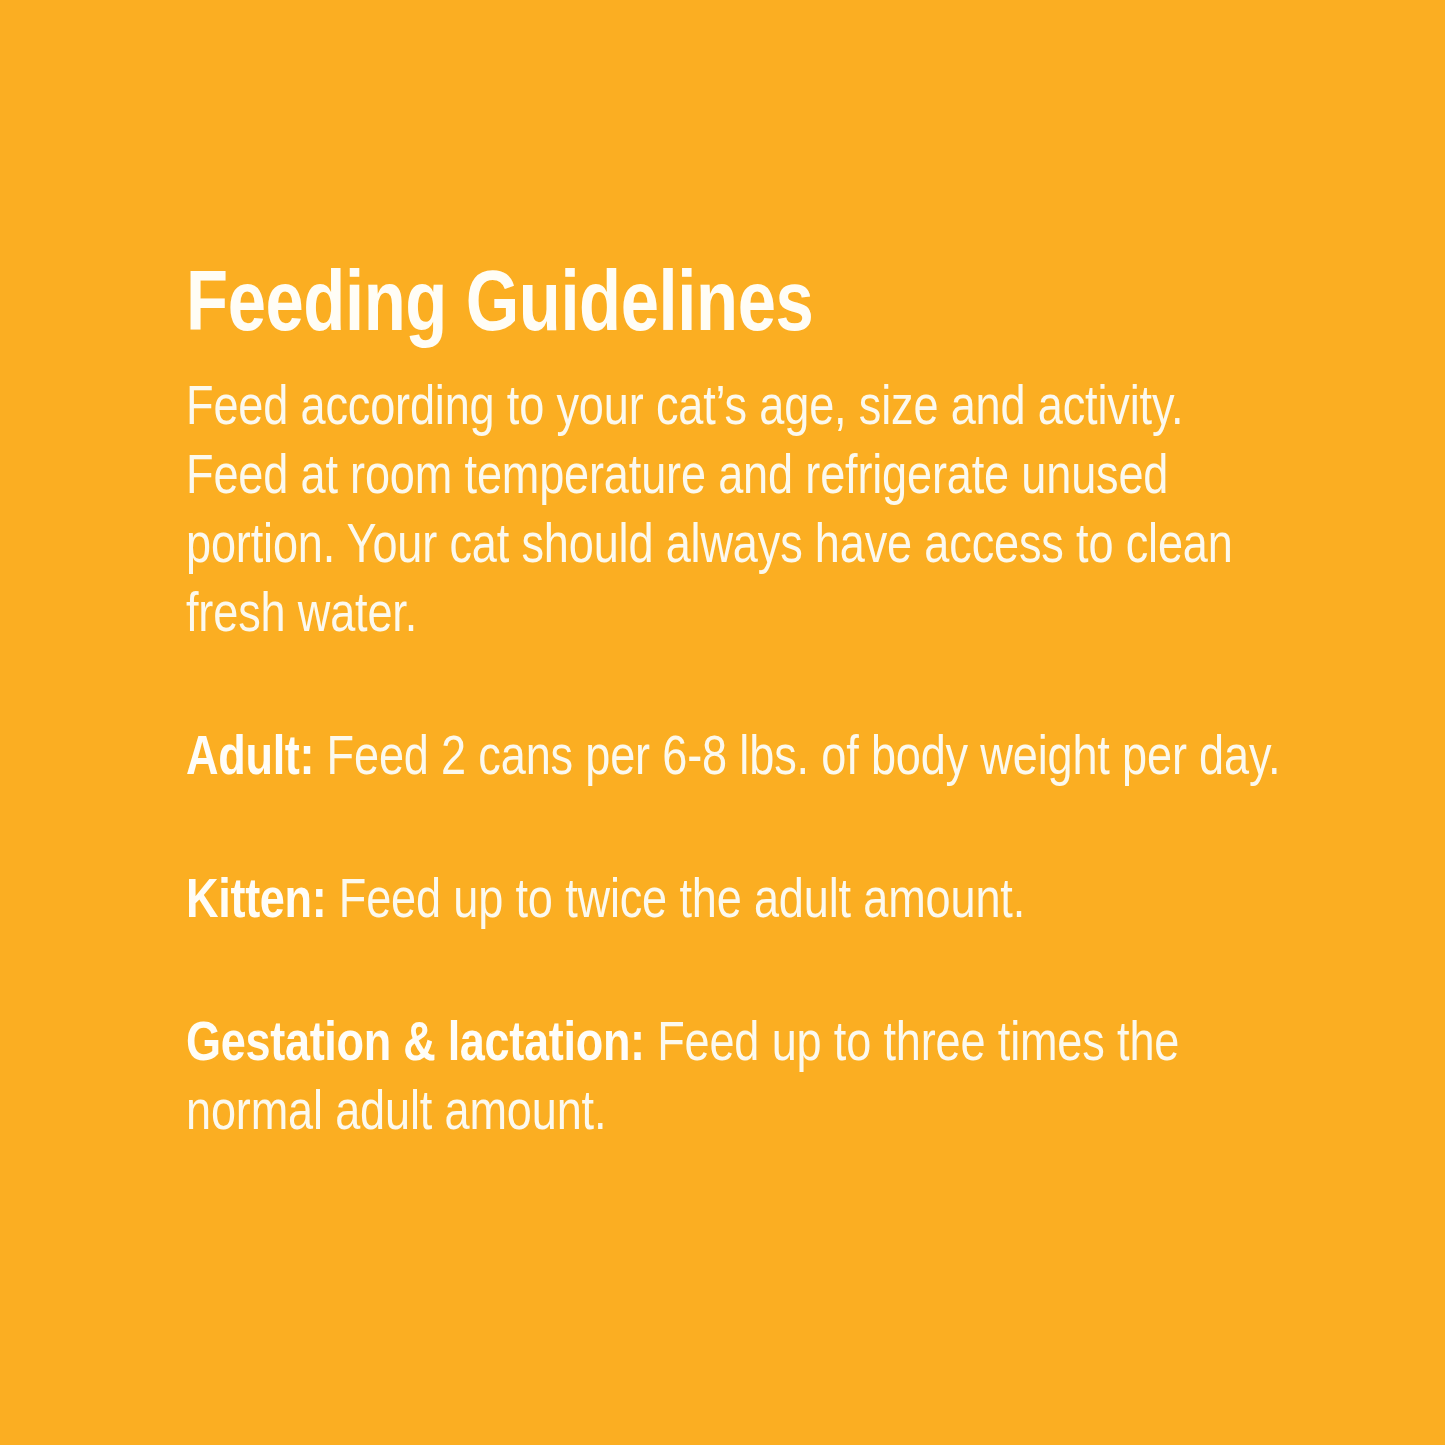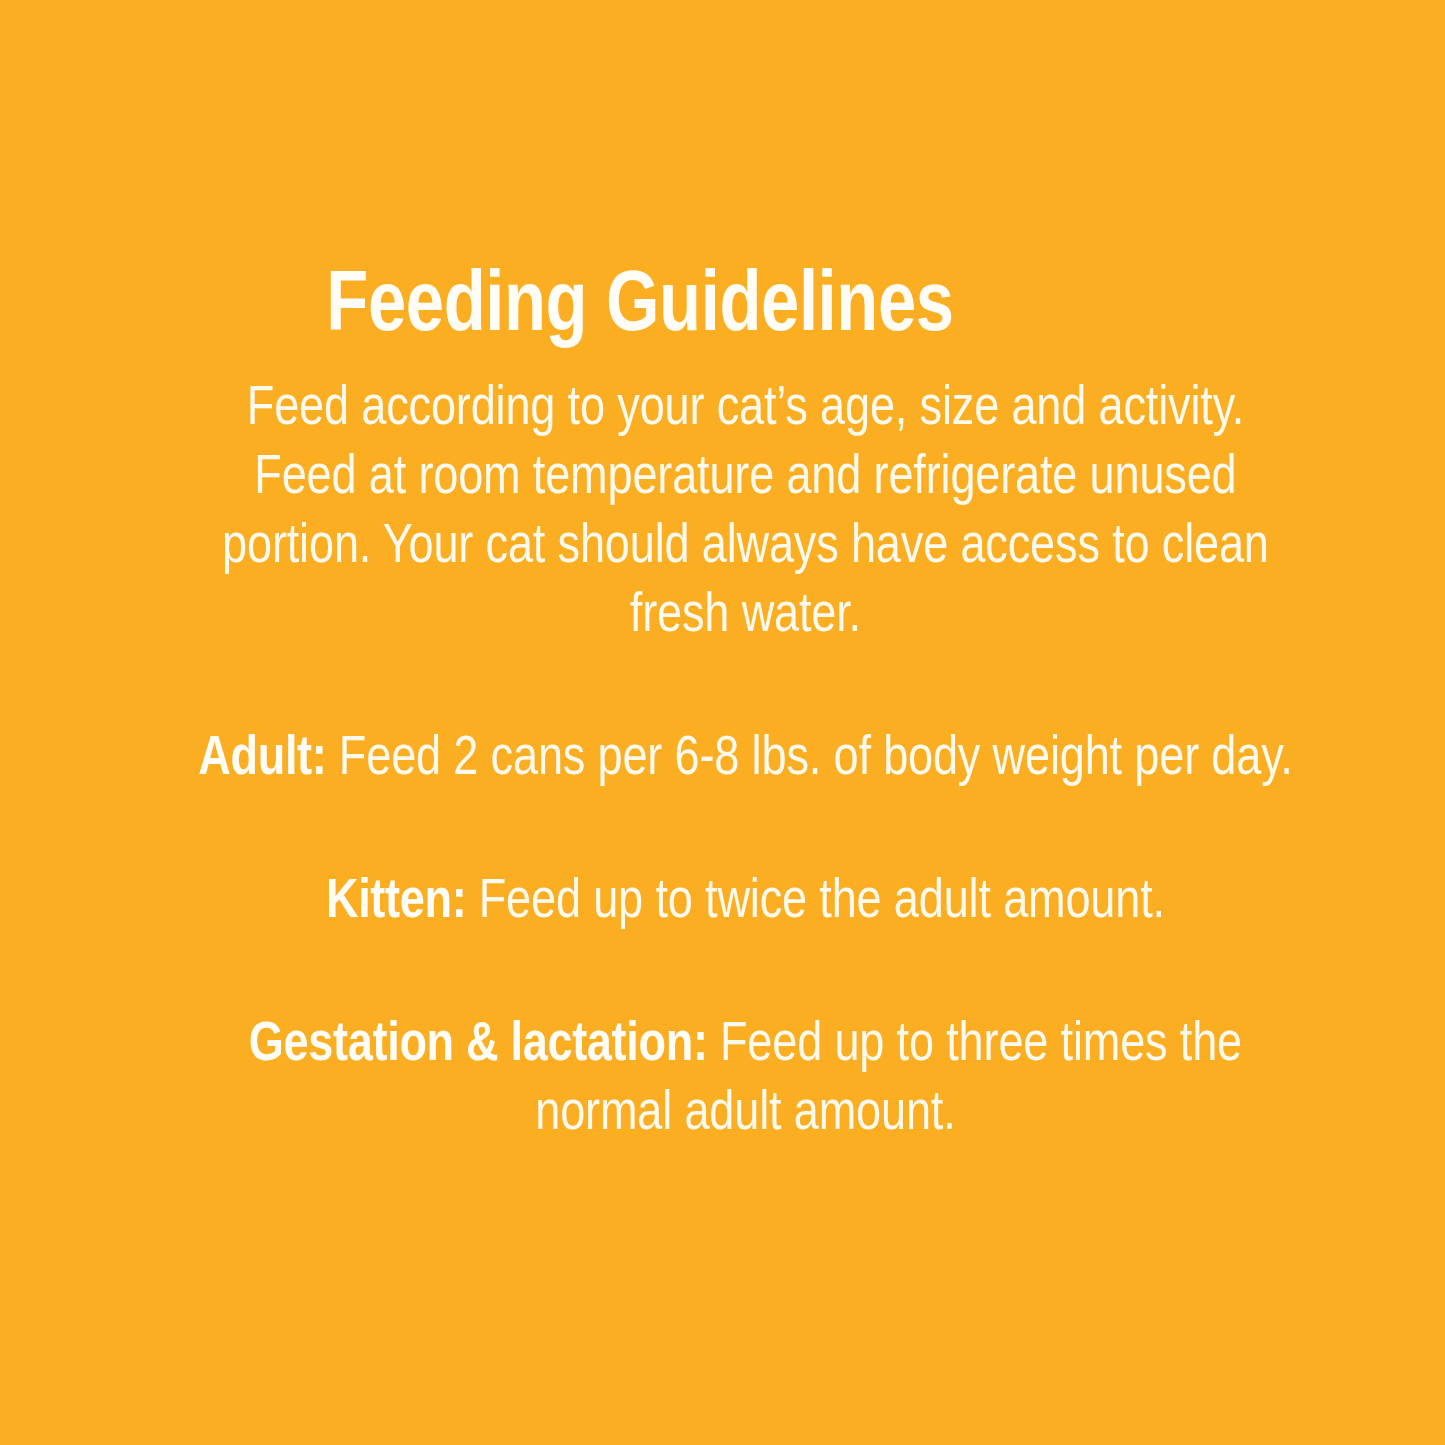"Feeding Guidelines" #content { left: 196px -> 186px; text-align: center -> none }
